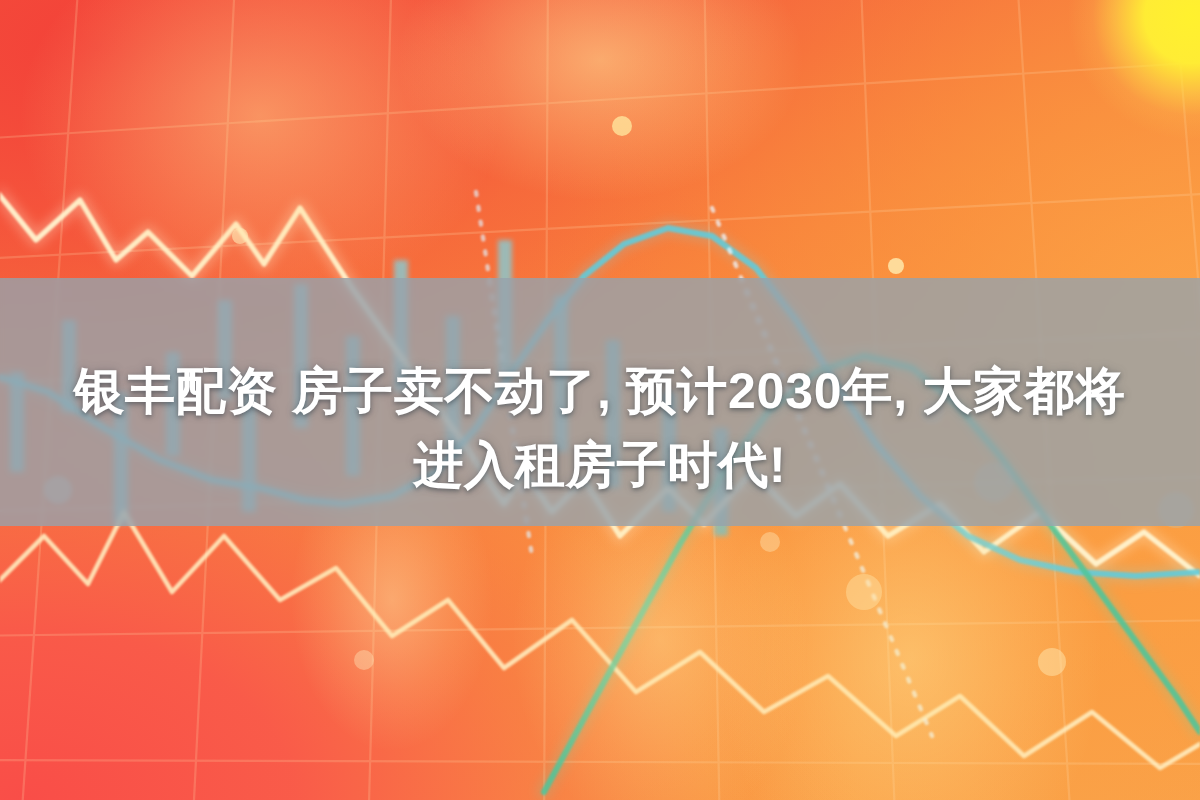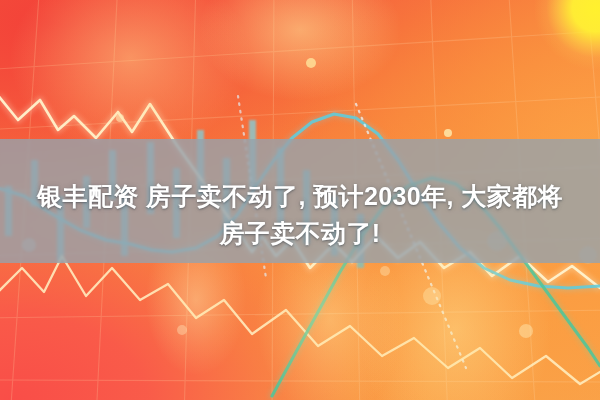"房子卖不动了!" div.cap-line { text: 房子卖不动了 -> 进入租房子时代 }
